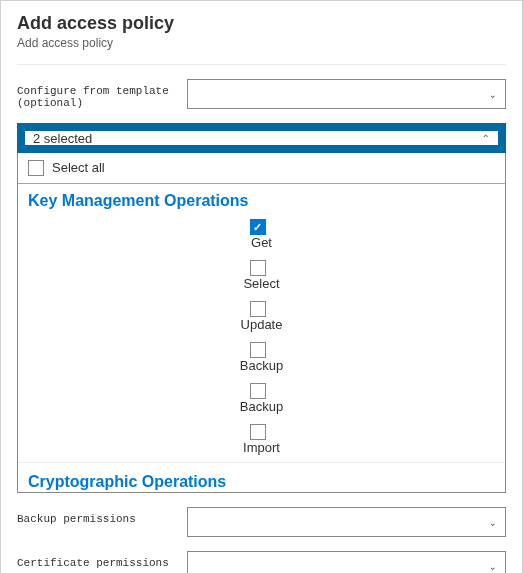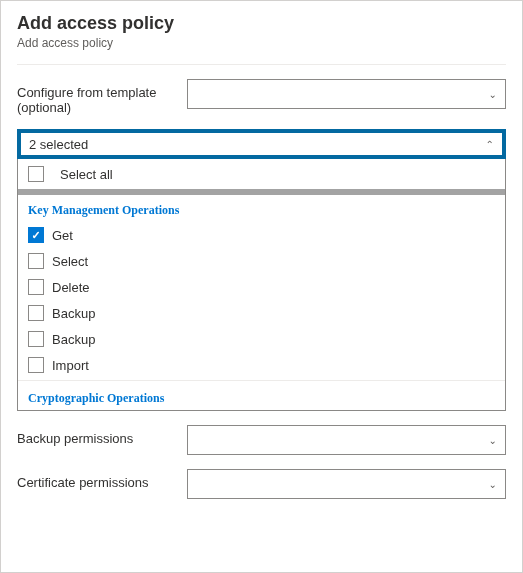"Configure from template (optional)" .form-label { font-family: none -> Liberation Mono, monospace; font-size: 13px -> 11px }
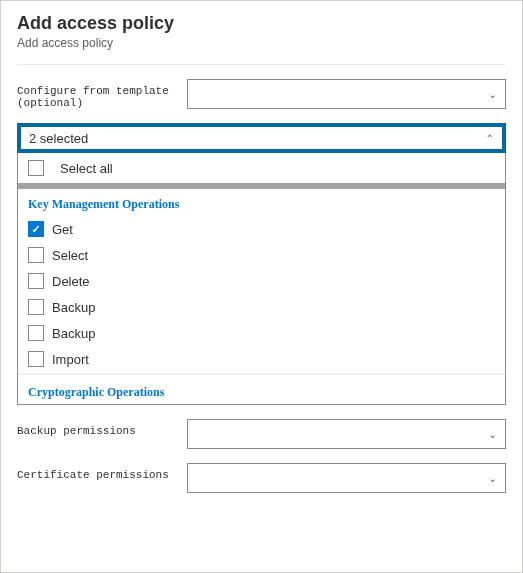"2 selected" .select-box.open { border: 4px solid #0369a1 -> 8px solid #0369a1 }
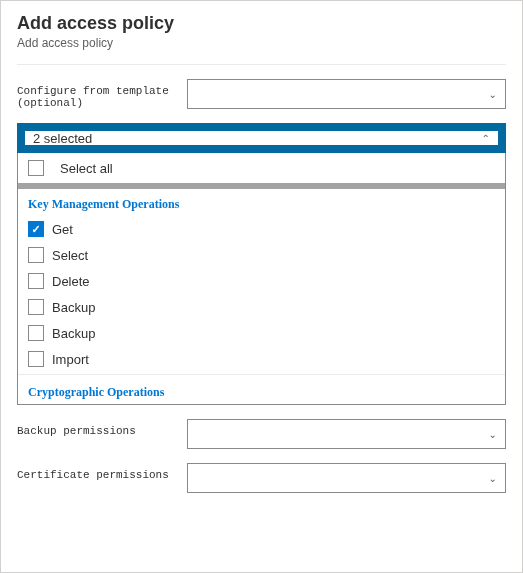"Select all" .dropdown-select-all { align-items: center -> none; border-bottom: 6px solid #a3a3a3 -> 1px solid #a3a3a3; gap: 8px -> none }
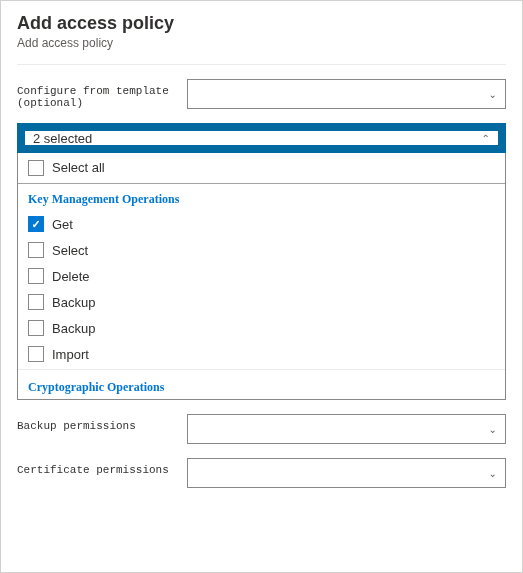"Key Management Operations" .dropdown-section-header { font-family: Liberation Serif, serif -> none; font-size: 12px -> 16px }
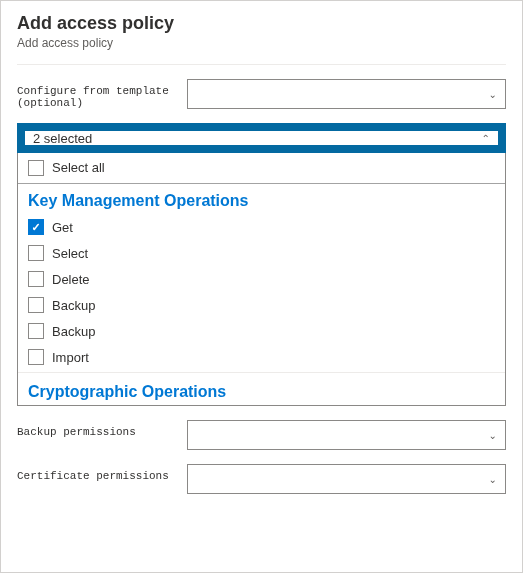"Get" .dropdown-item { flex-direction: none -> column }
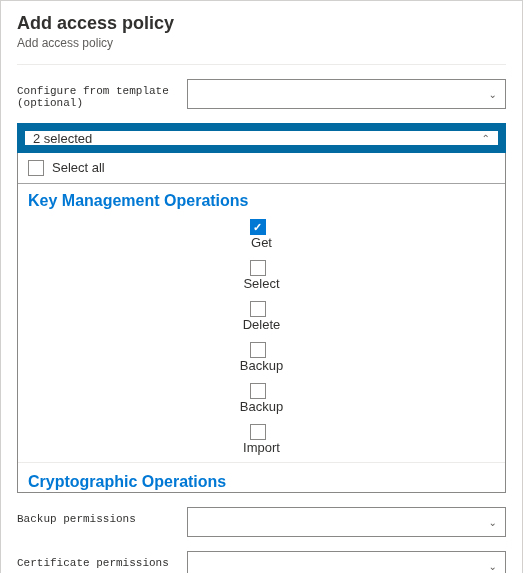"Delete" span.item-label { text: Delete -> Update }
